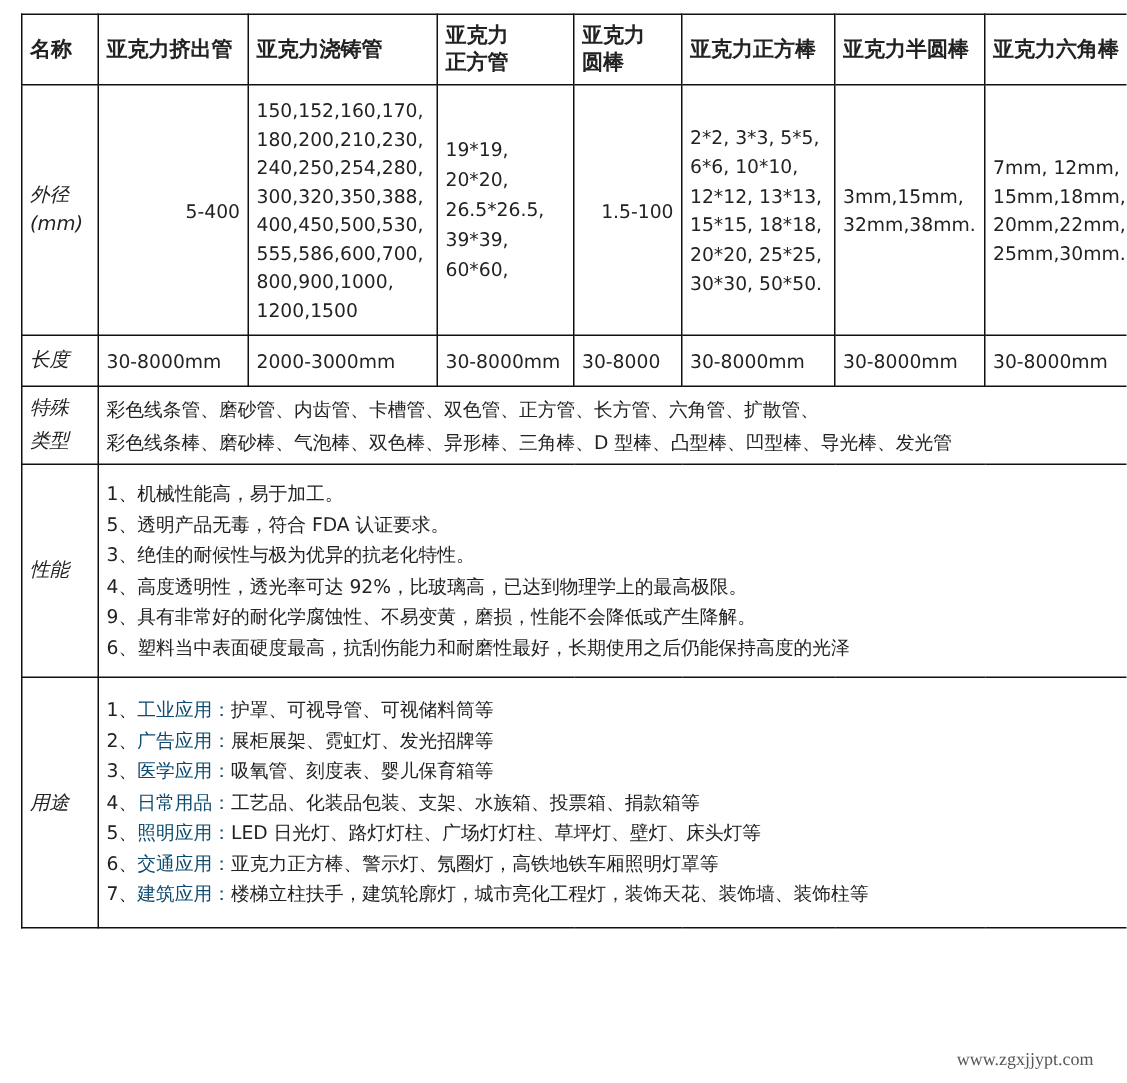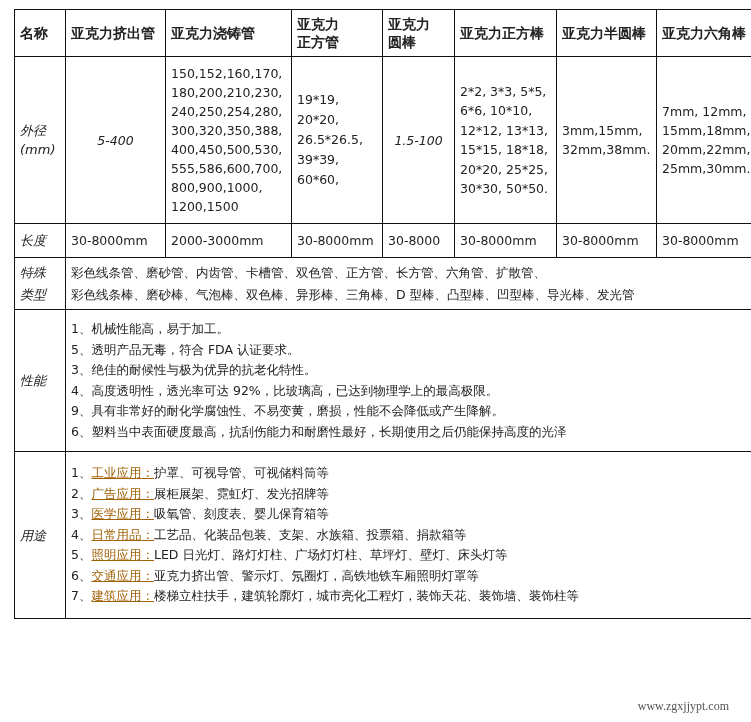"5-400" .center { font-style: italic -> none; text-align: center -> right }
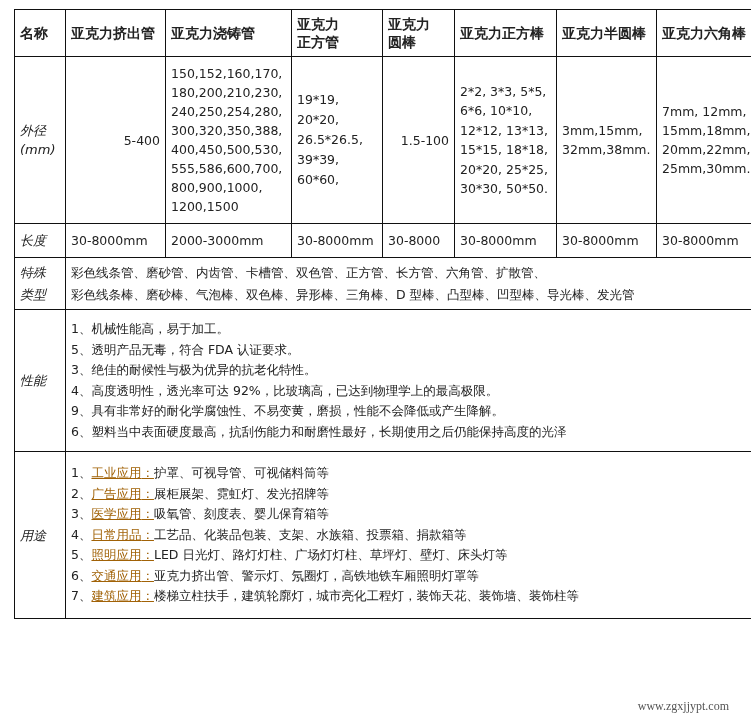"工业应用" .red { color: #a16207 -> #0c4a6e; text-decoration: underline -> none }
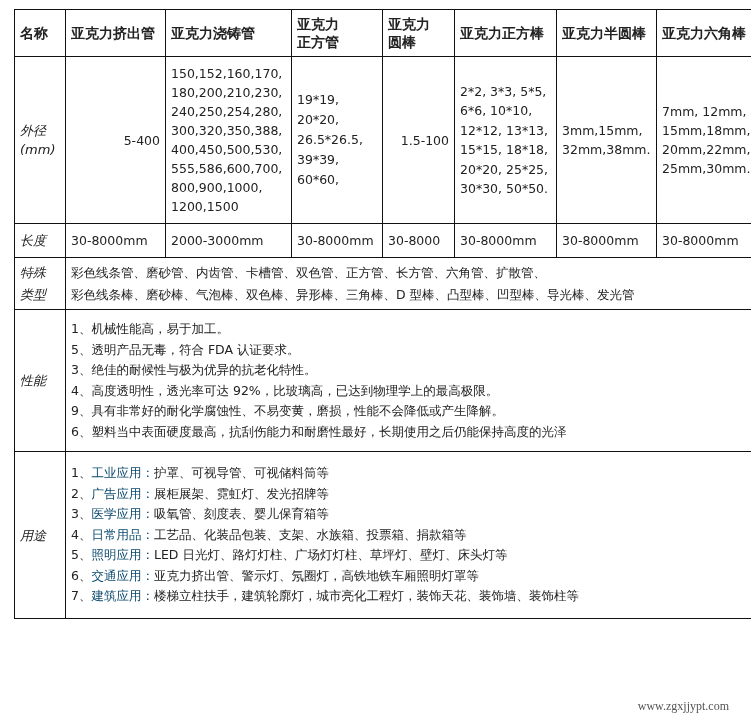"亚克力挤出管、警示灯、氖圈灯，高铁地铁车厢照明灯罩等" span { text: 挤出管 -> 正方棒 }
